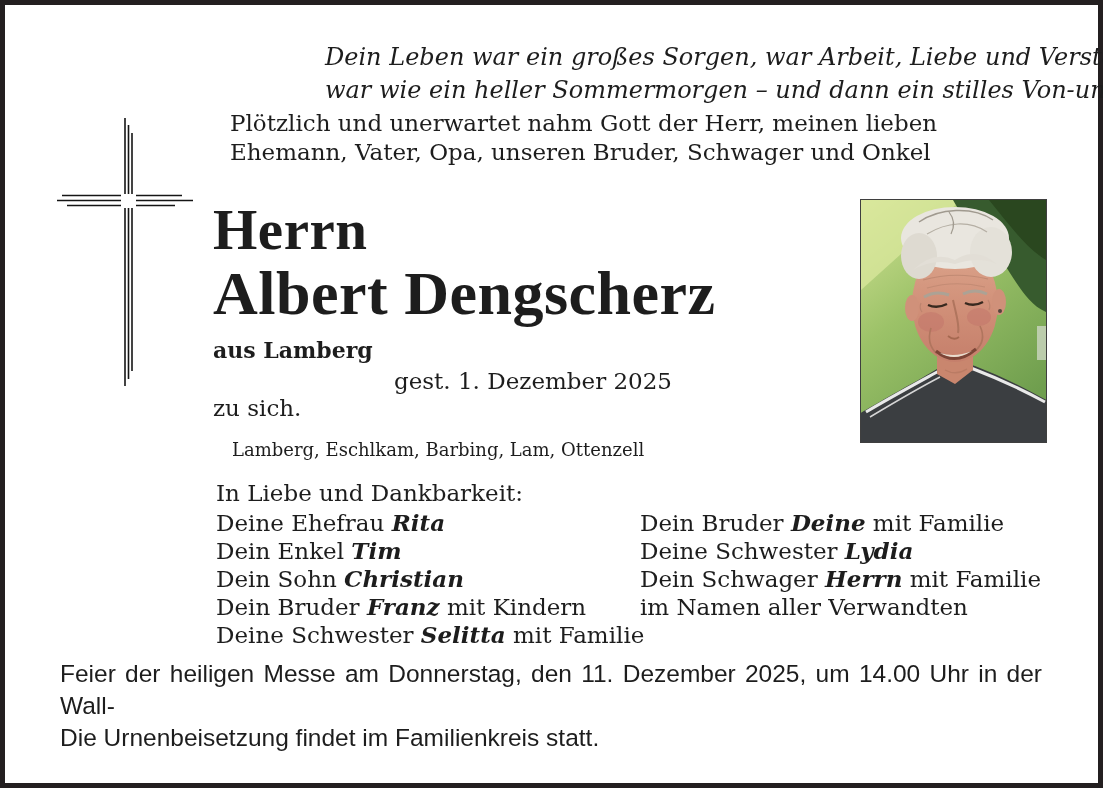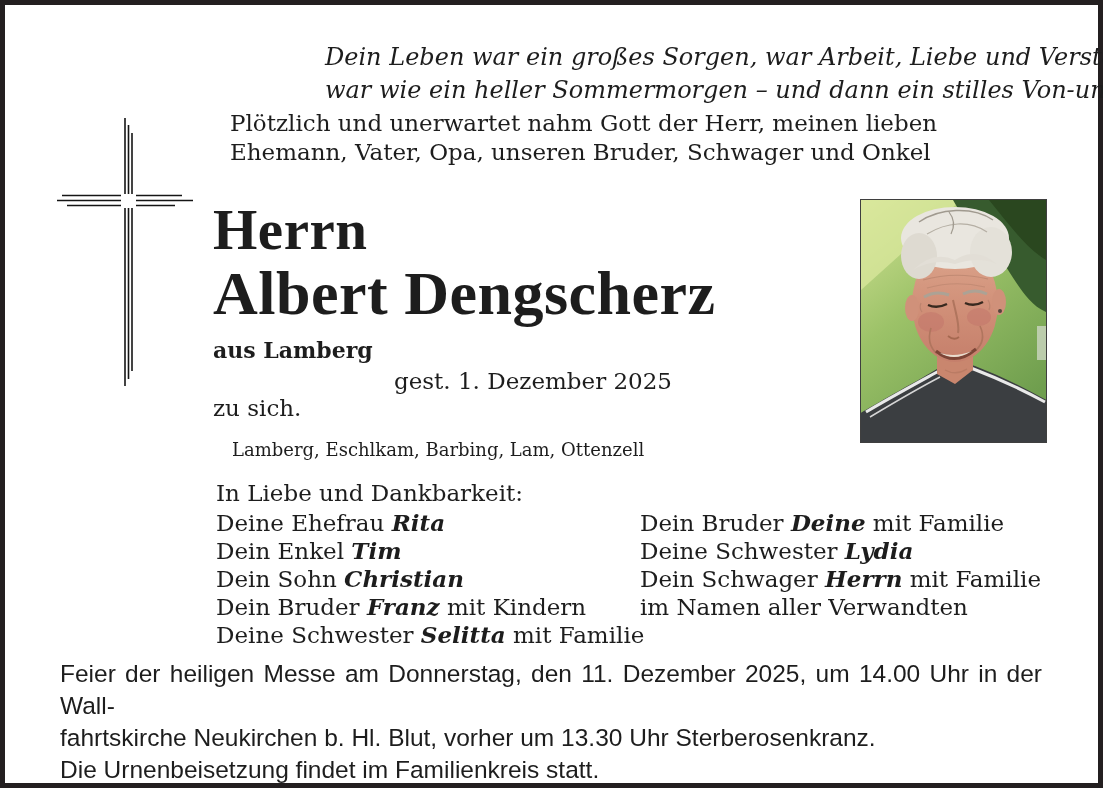"fahrtskirche Neukirchen b. Hl. Blut," div { html: <div>fahrtskirche Neukirchen b. Hl. Blut, vorher um 13.30 Uhr Sterberosenkranz.</div> -> none }
